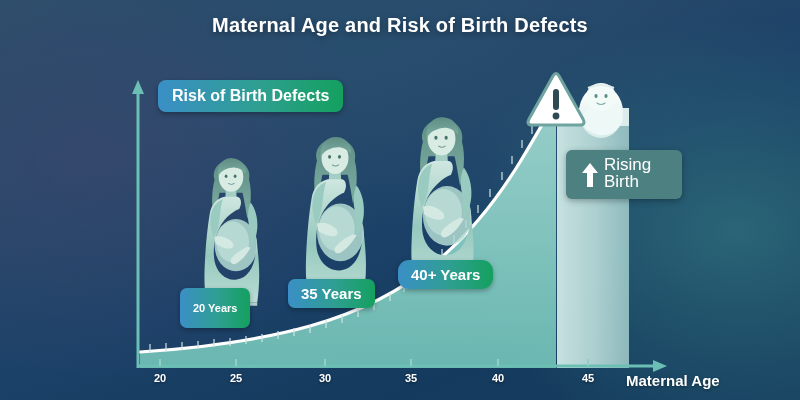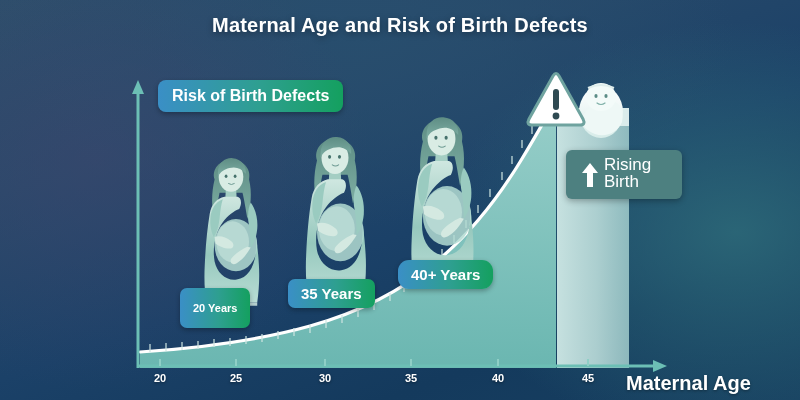"Maternal Age" #xaxis-title { font-size: 20px -> 15px }
